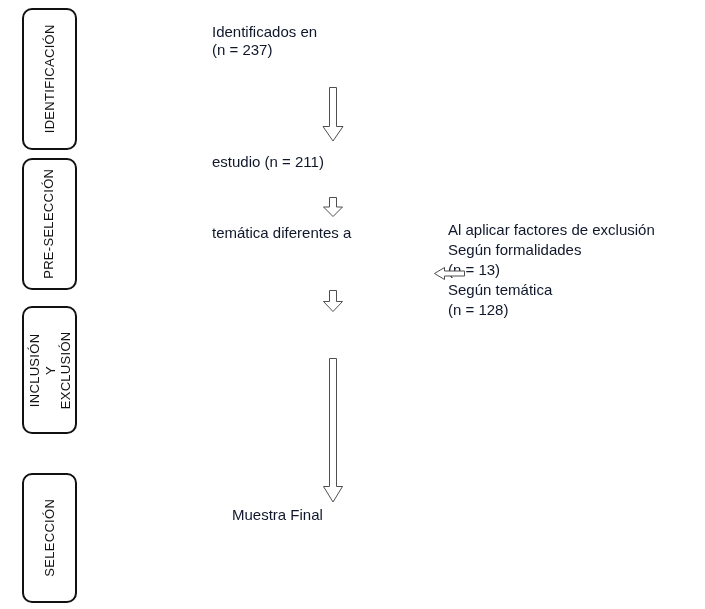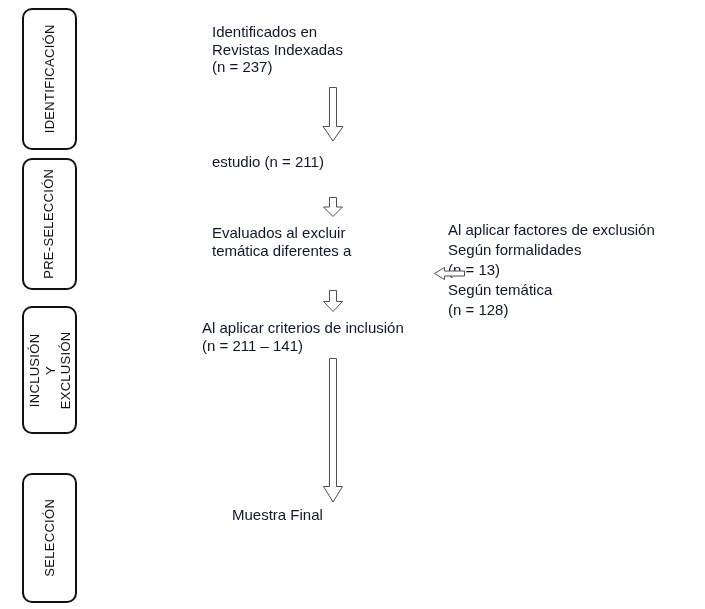"Revistas Indexadas" div { html: <div>Revistas Indexadas</div> -> none }
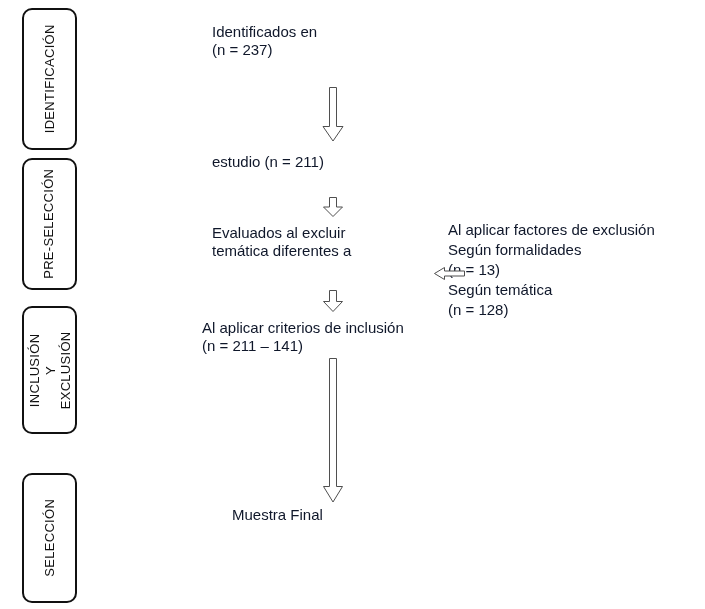"Evaluados al excluir" div { html: <div>Evaluados al excluir</div> -> none }
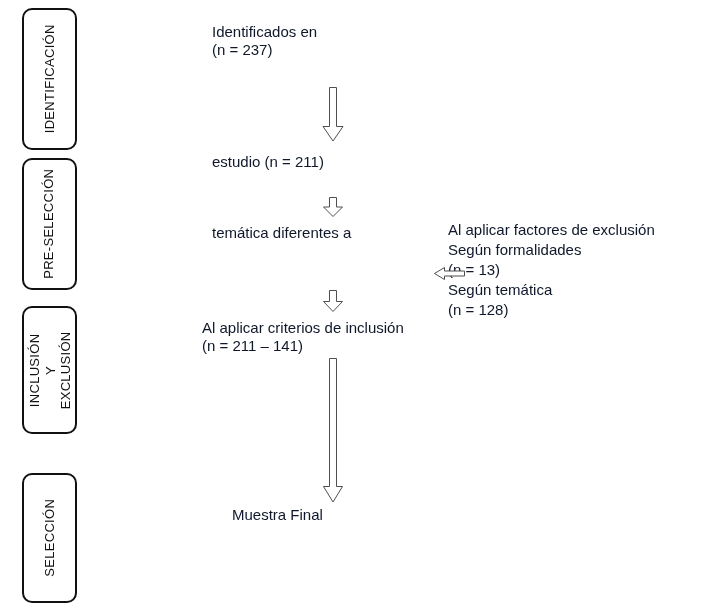"Al aplicar criterios de inclusión" div.node { html: <div> <div>Al aplicar criterios de inclusión</div> <div>(n = 211 – 141)</div> </div> -> none }
